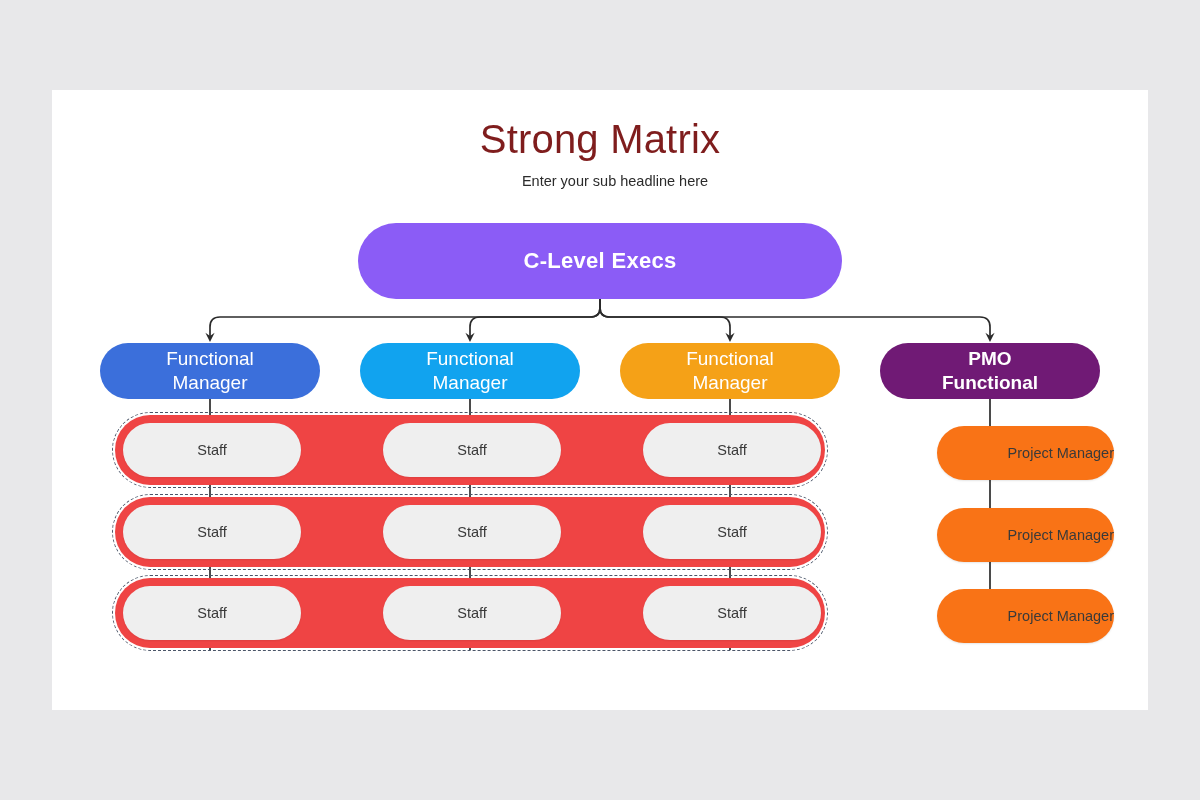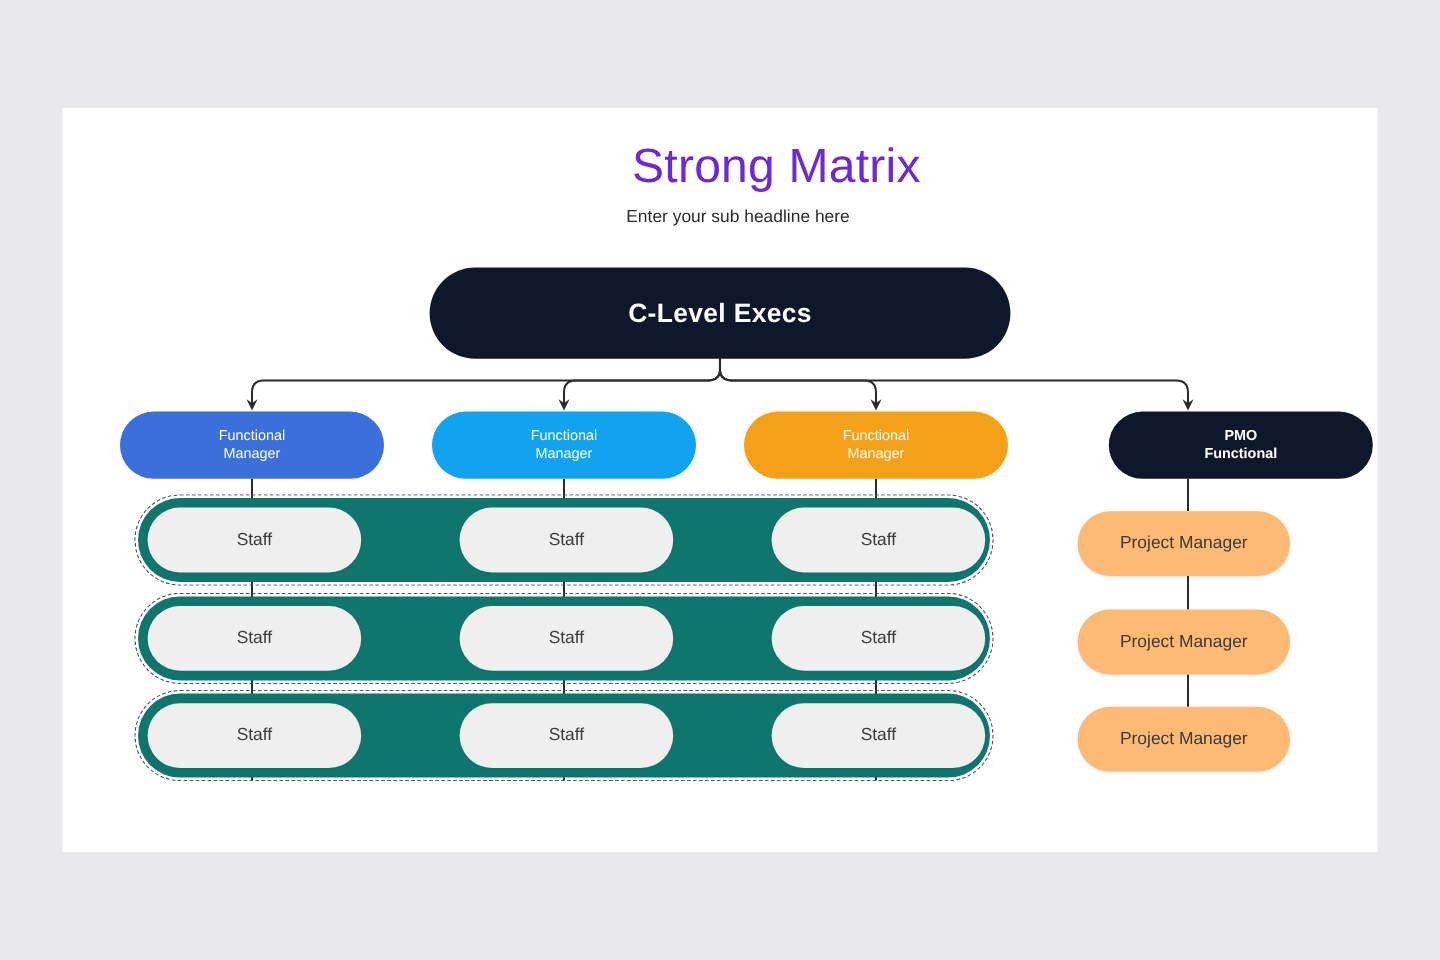"Strong Matrix" #title { color: #6d28d9 -> #7f1d1d; padding-left: 47px -> none }
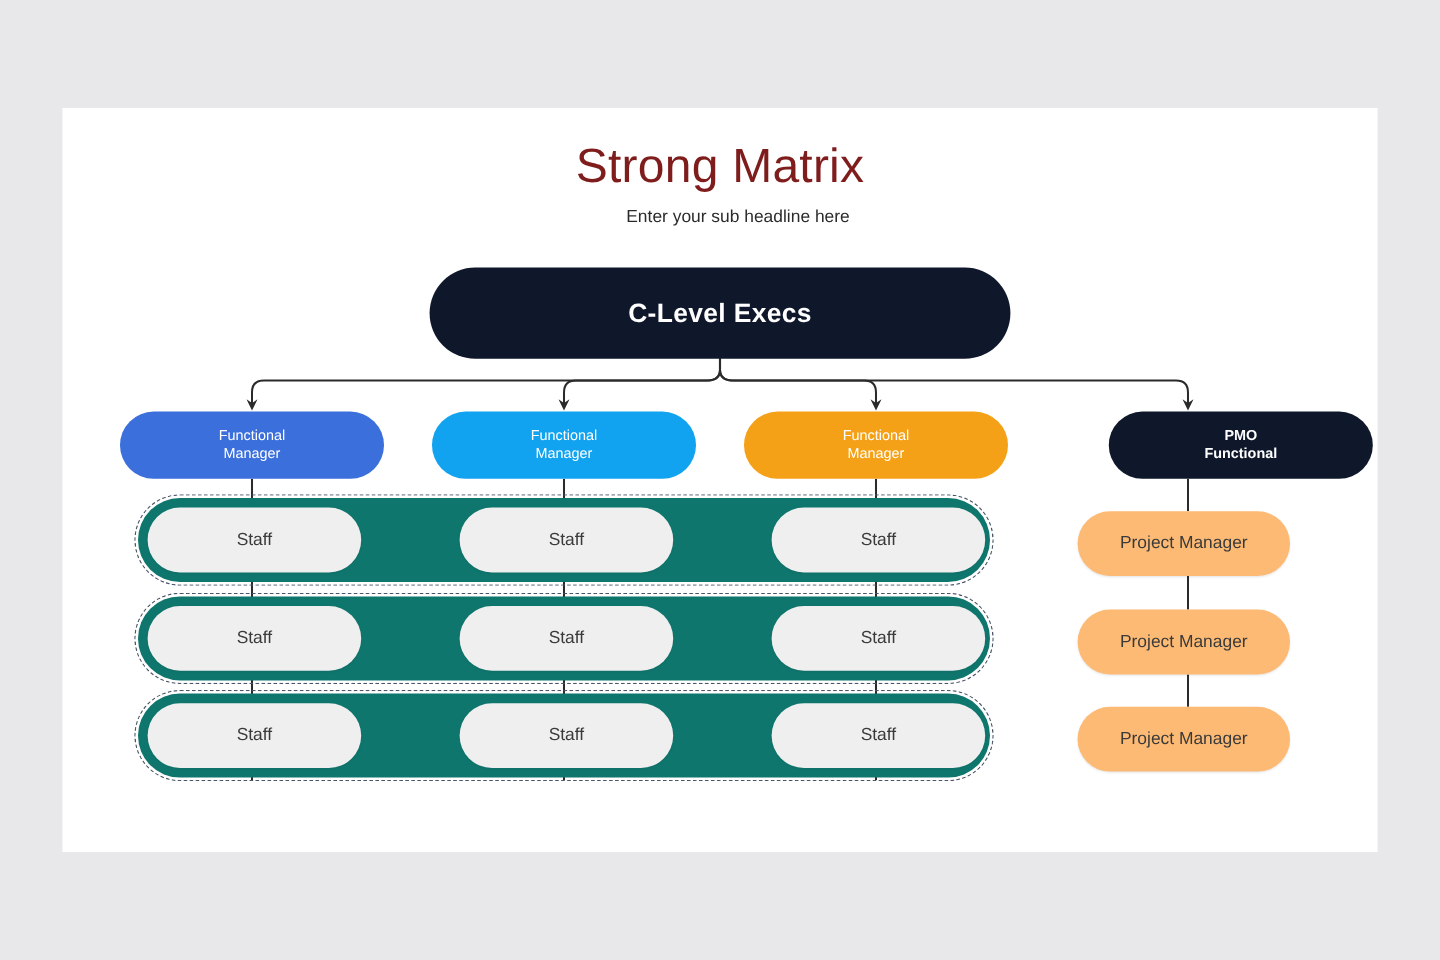"C-Level Execs" #exec { background: #0f172a -> #8b5cf6 }
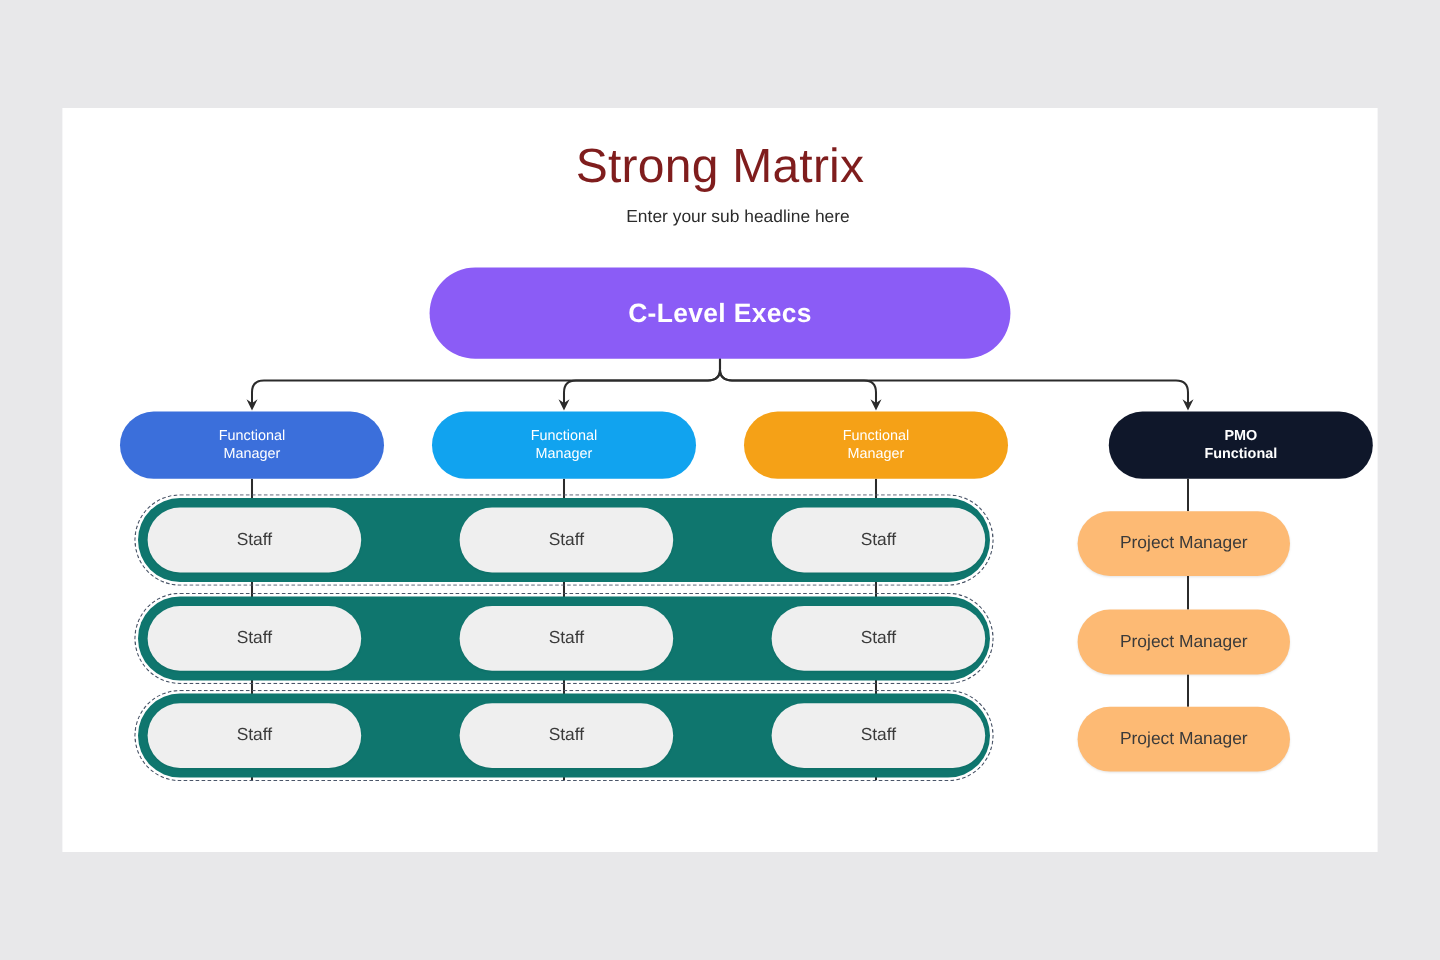"Functional" .mgr { font-size: 12px -> 19px }
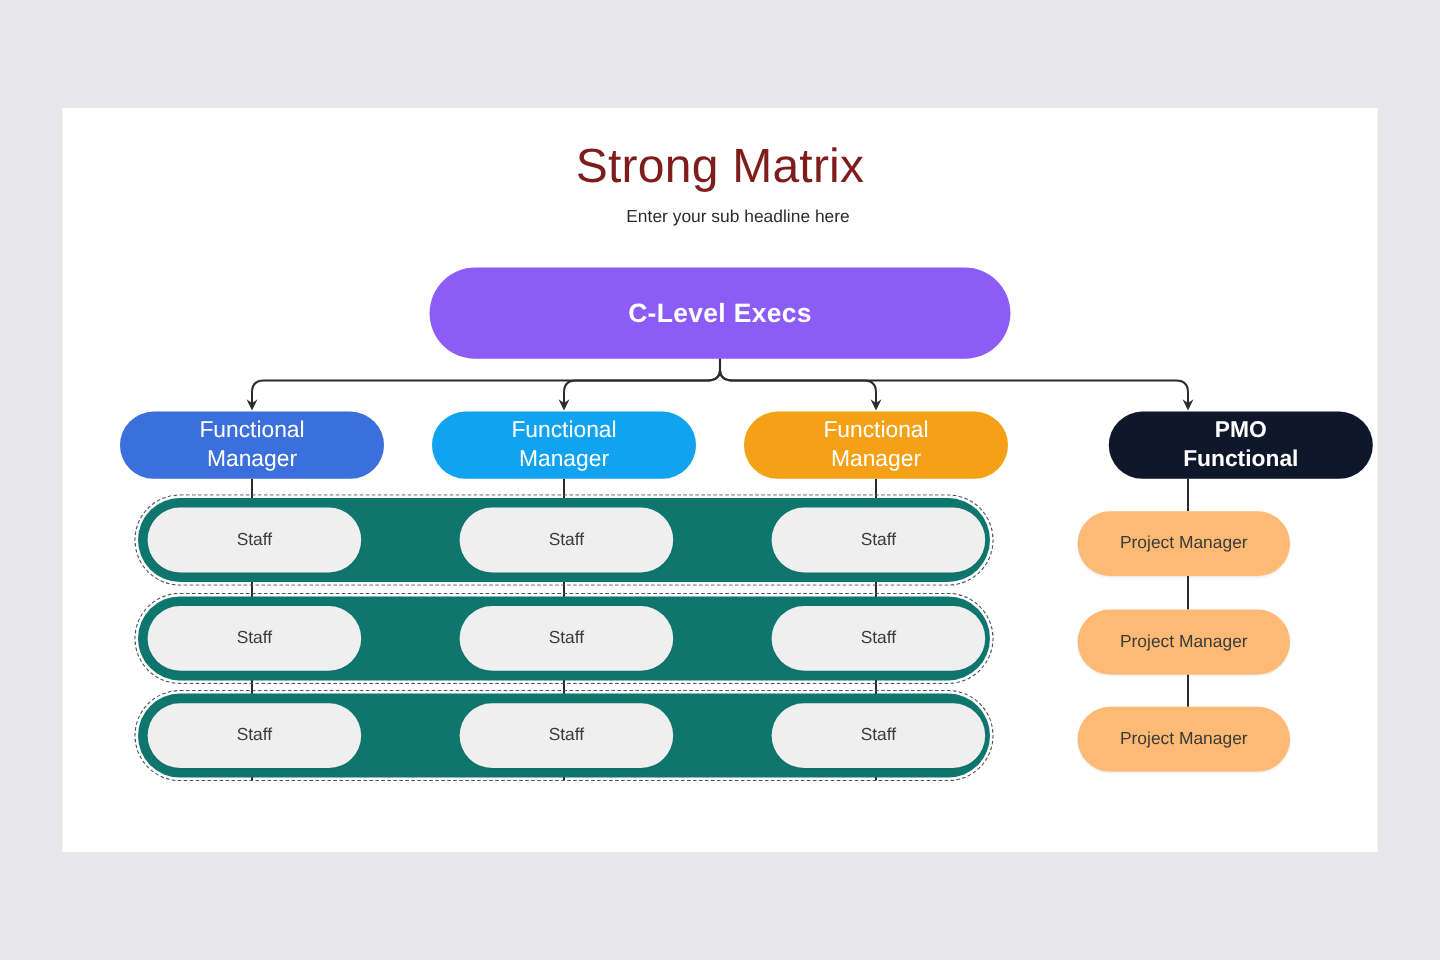"PMO" #mgr3 { background: #0f172a -> #701a75; left: 872px -> 828px }
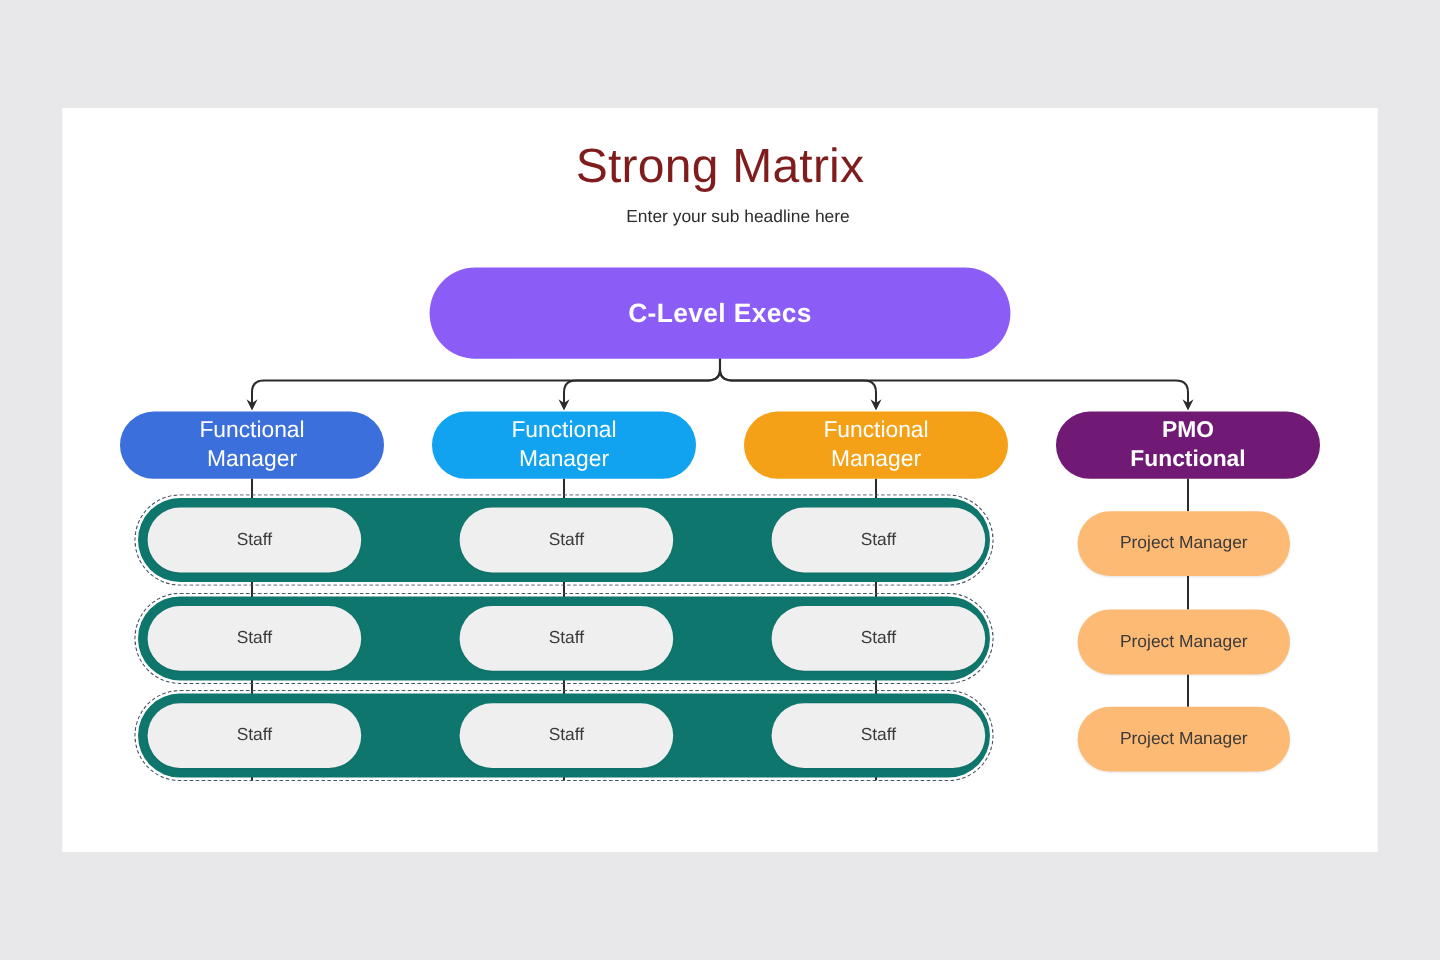"Staff" .band { background: #0f766e -> #ef4444 }
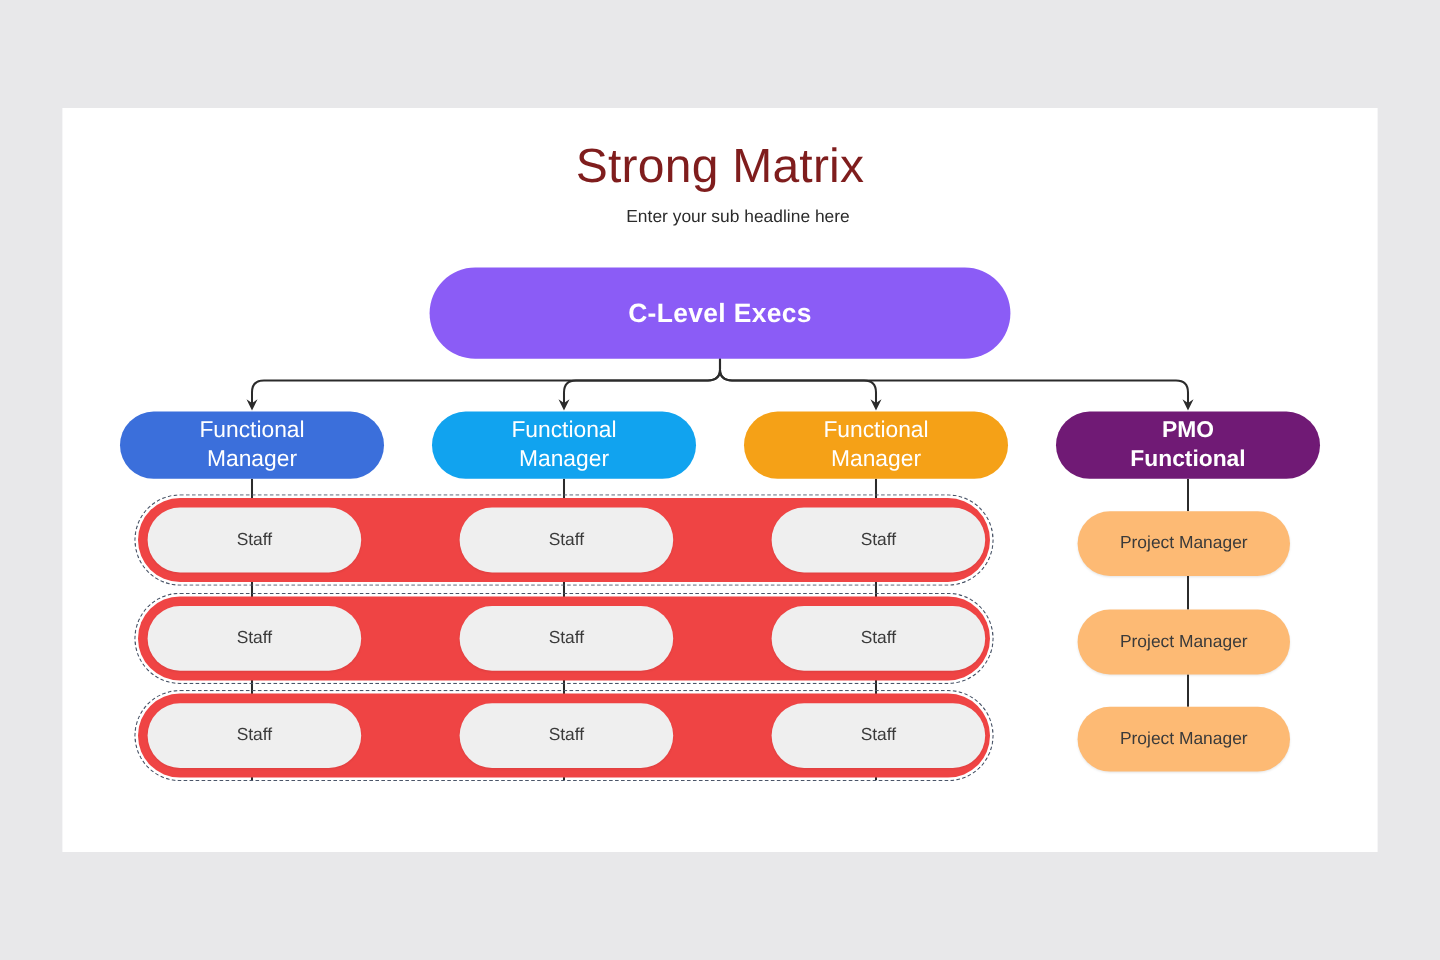"Project Manager" .pm { background: #fdba74 -> #f97316; justify-content: center -> flex-end; left: 846px -> 885px }
